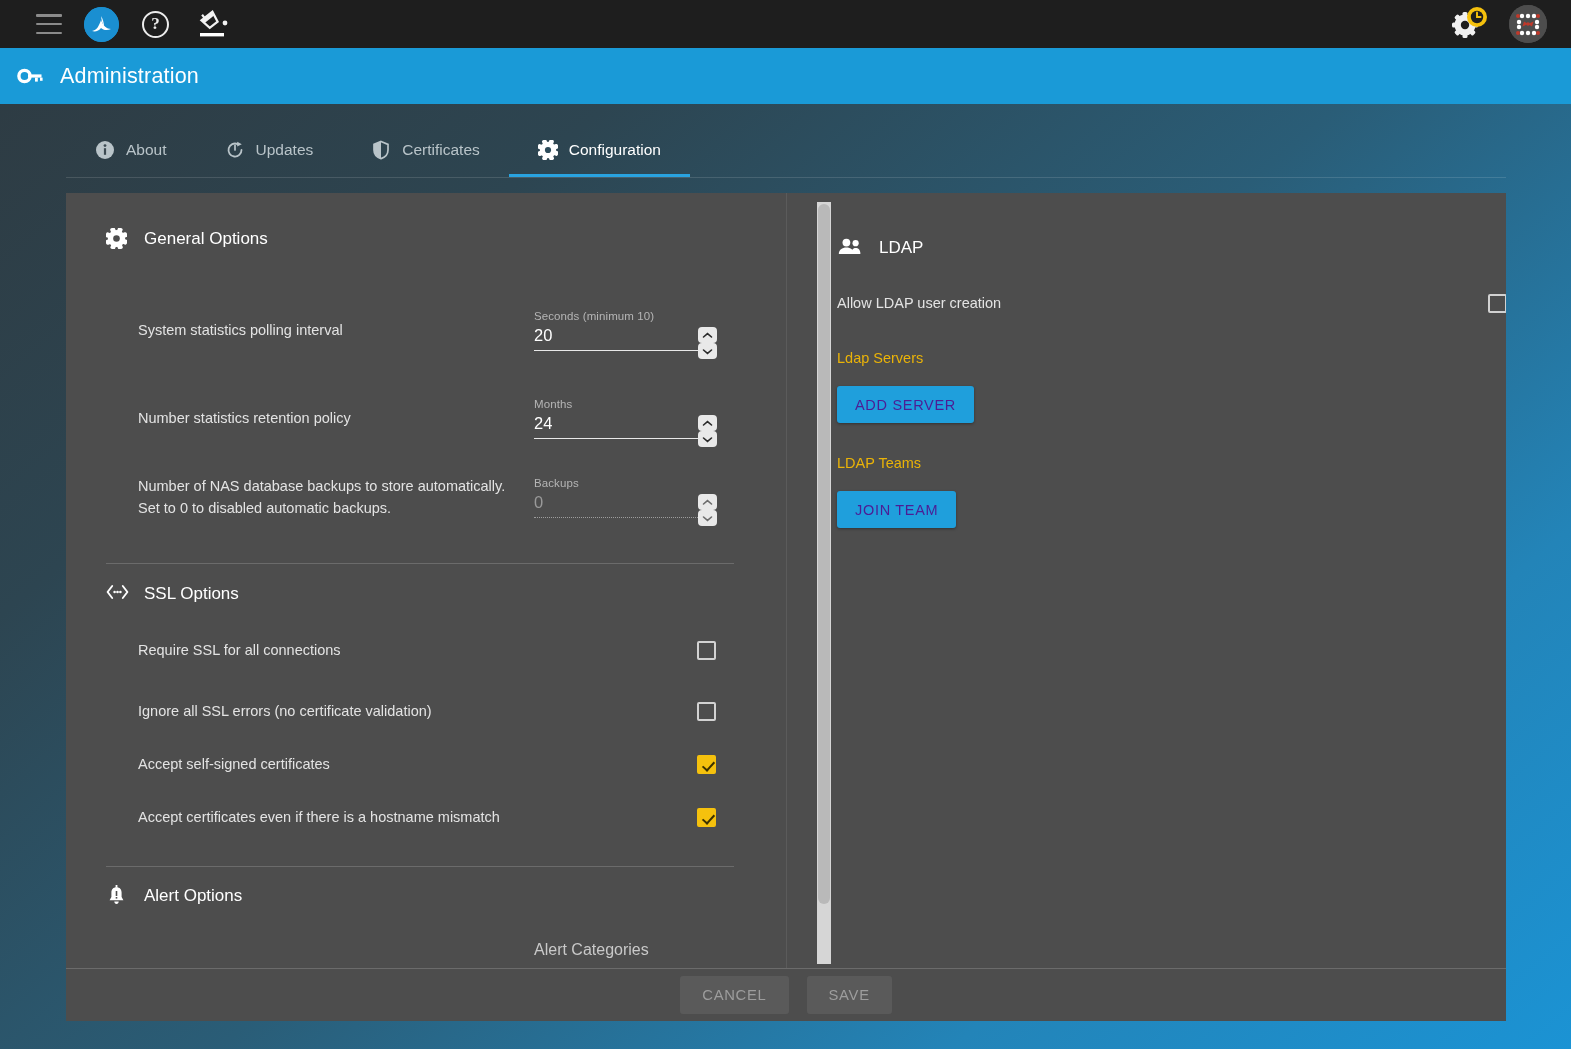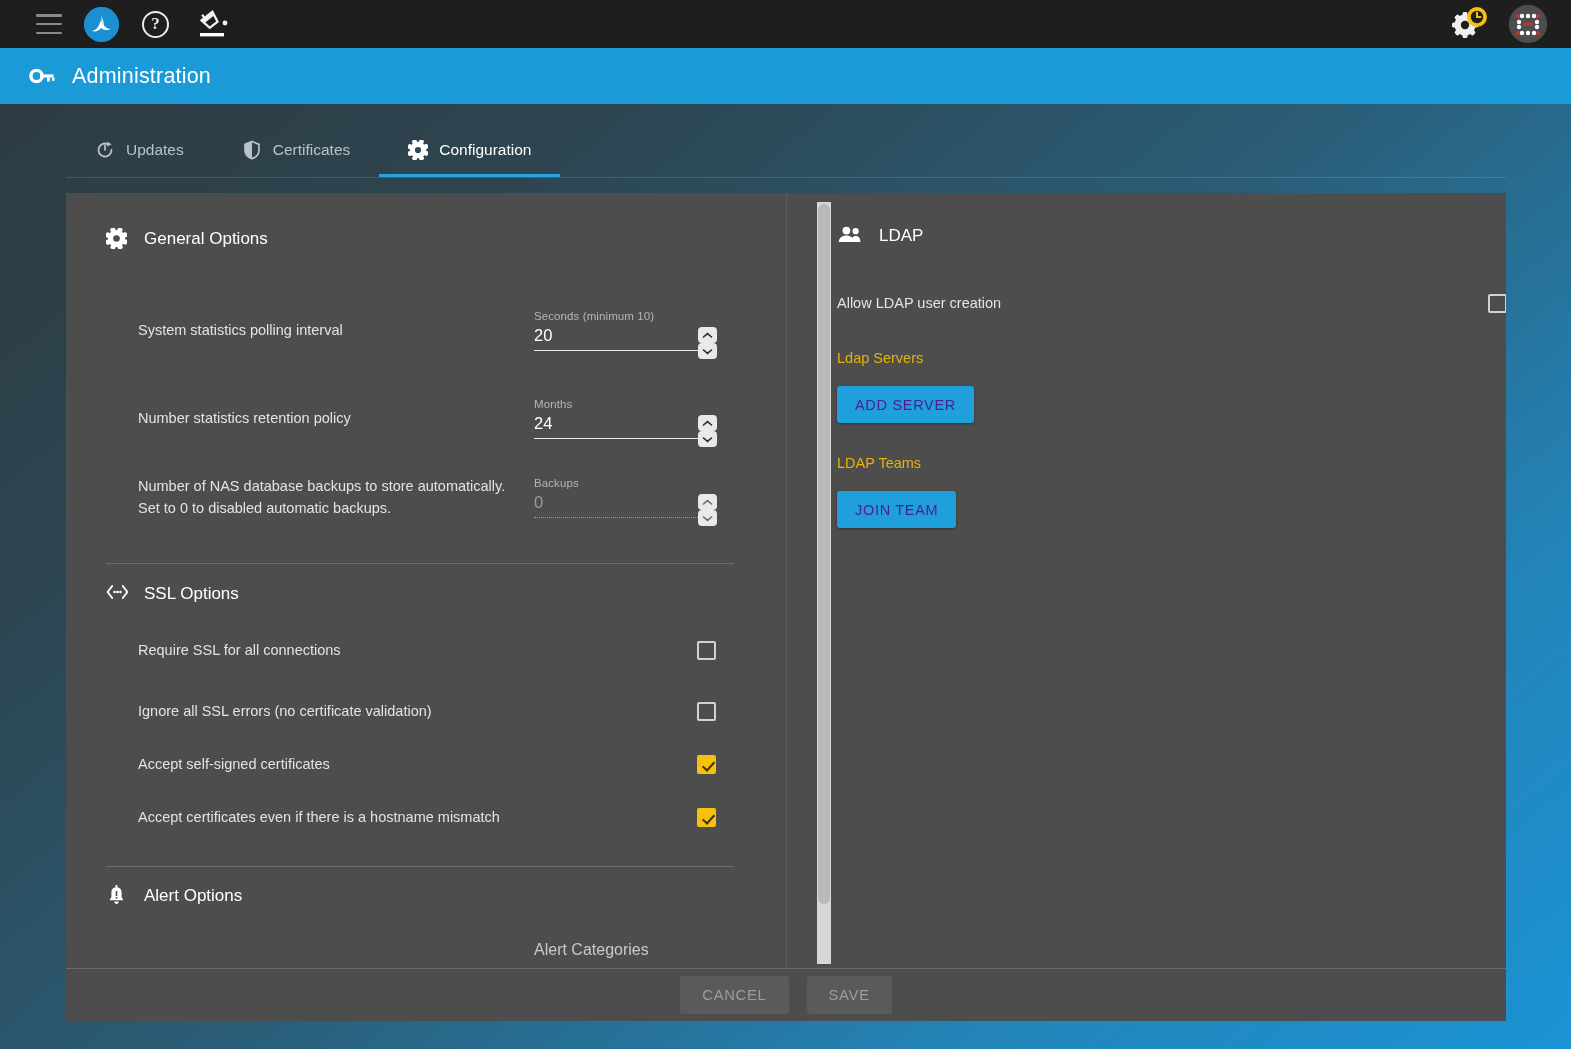"Administration" .titlebar { padding-left: 28px -> 16px }
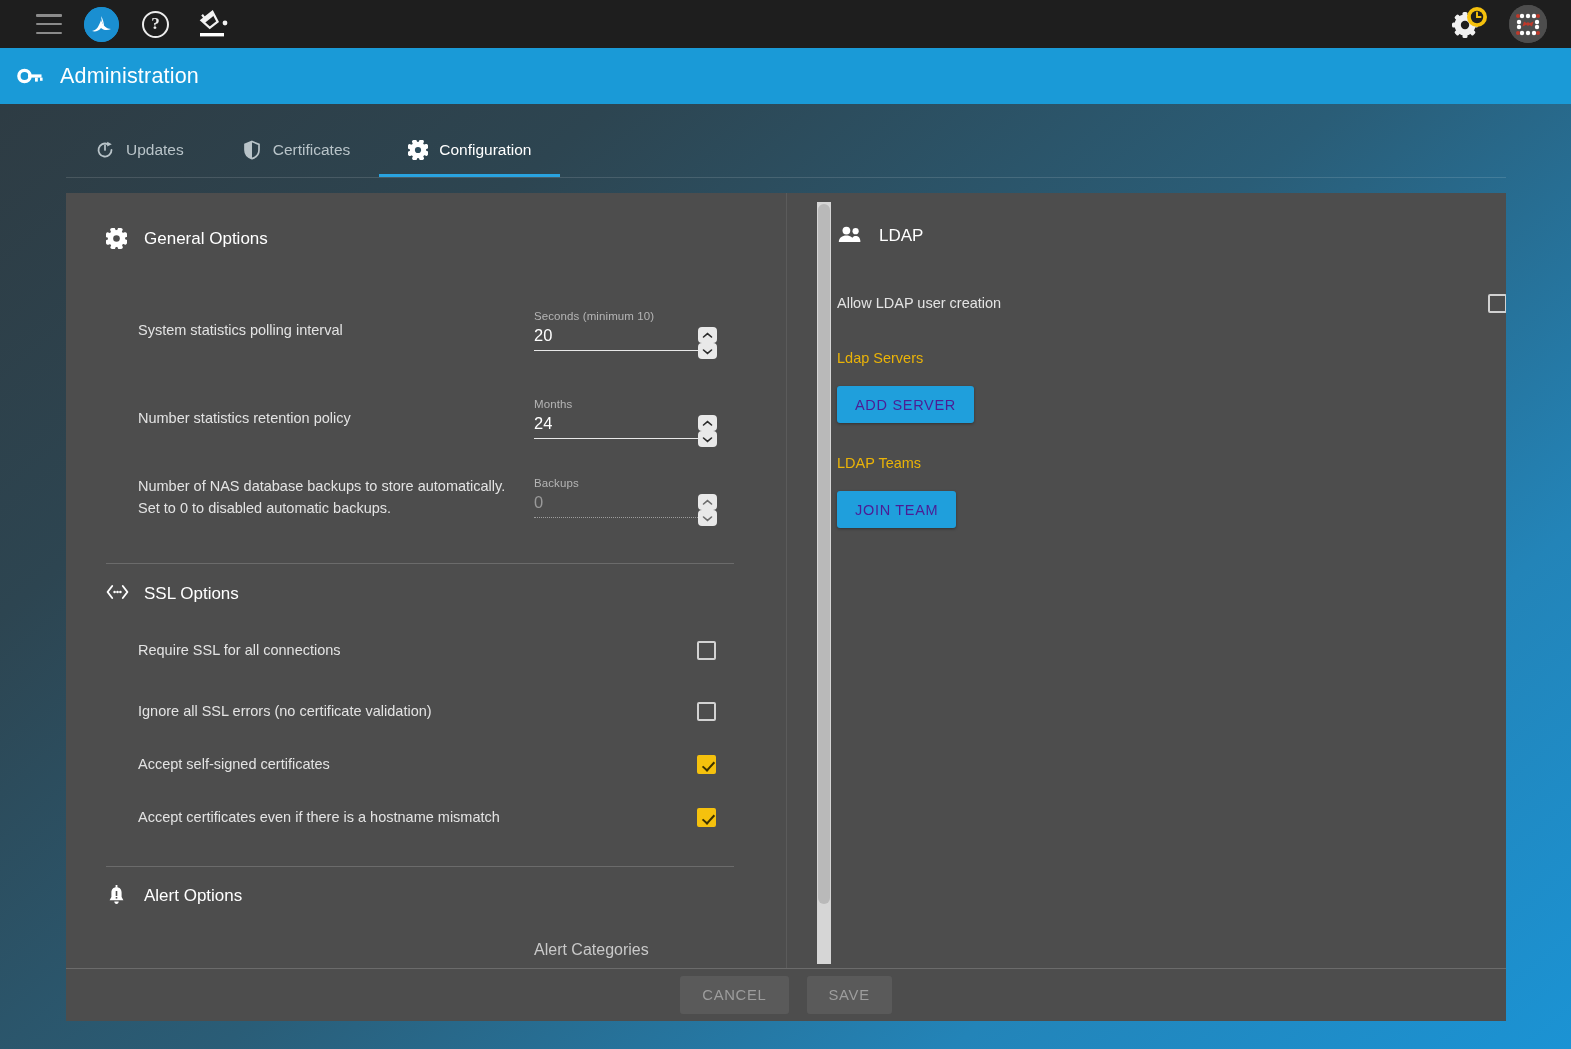"About" div.tab { html: none -> <div> <span> <svg> <circle></circle> <rect></rect> <circle></circle> </svg> </span> <span>About</span> </div> }
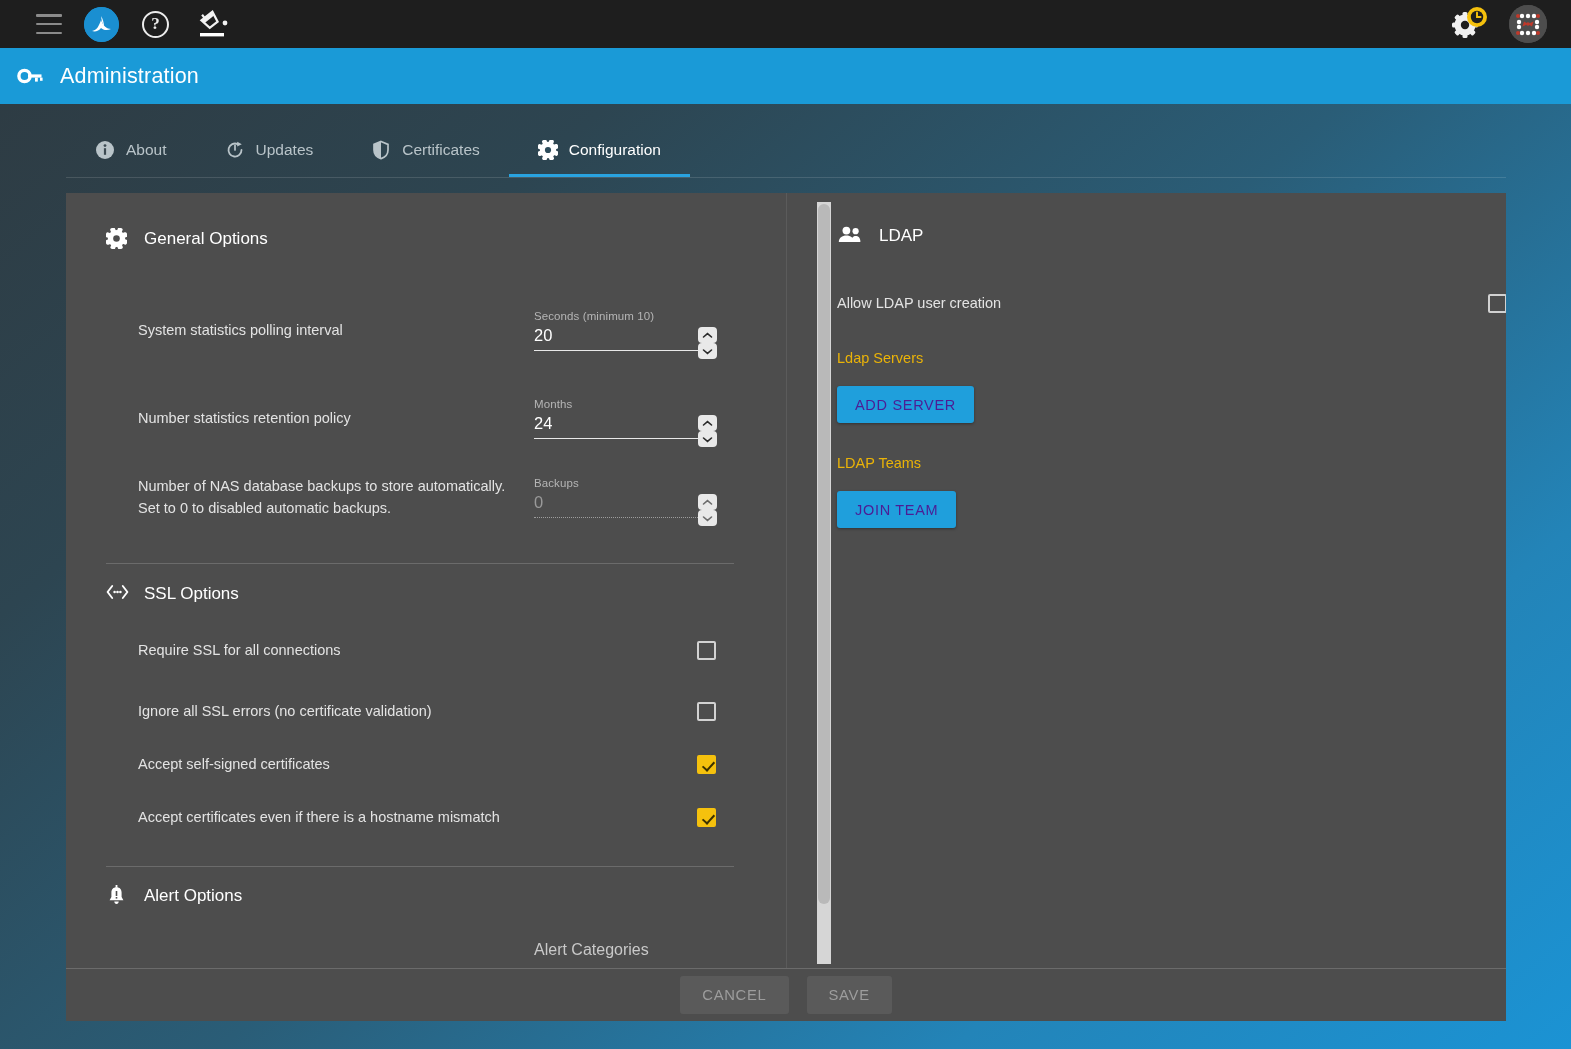"LDAP" div.sec-head { top: 32px -> 44px }
